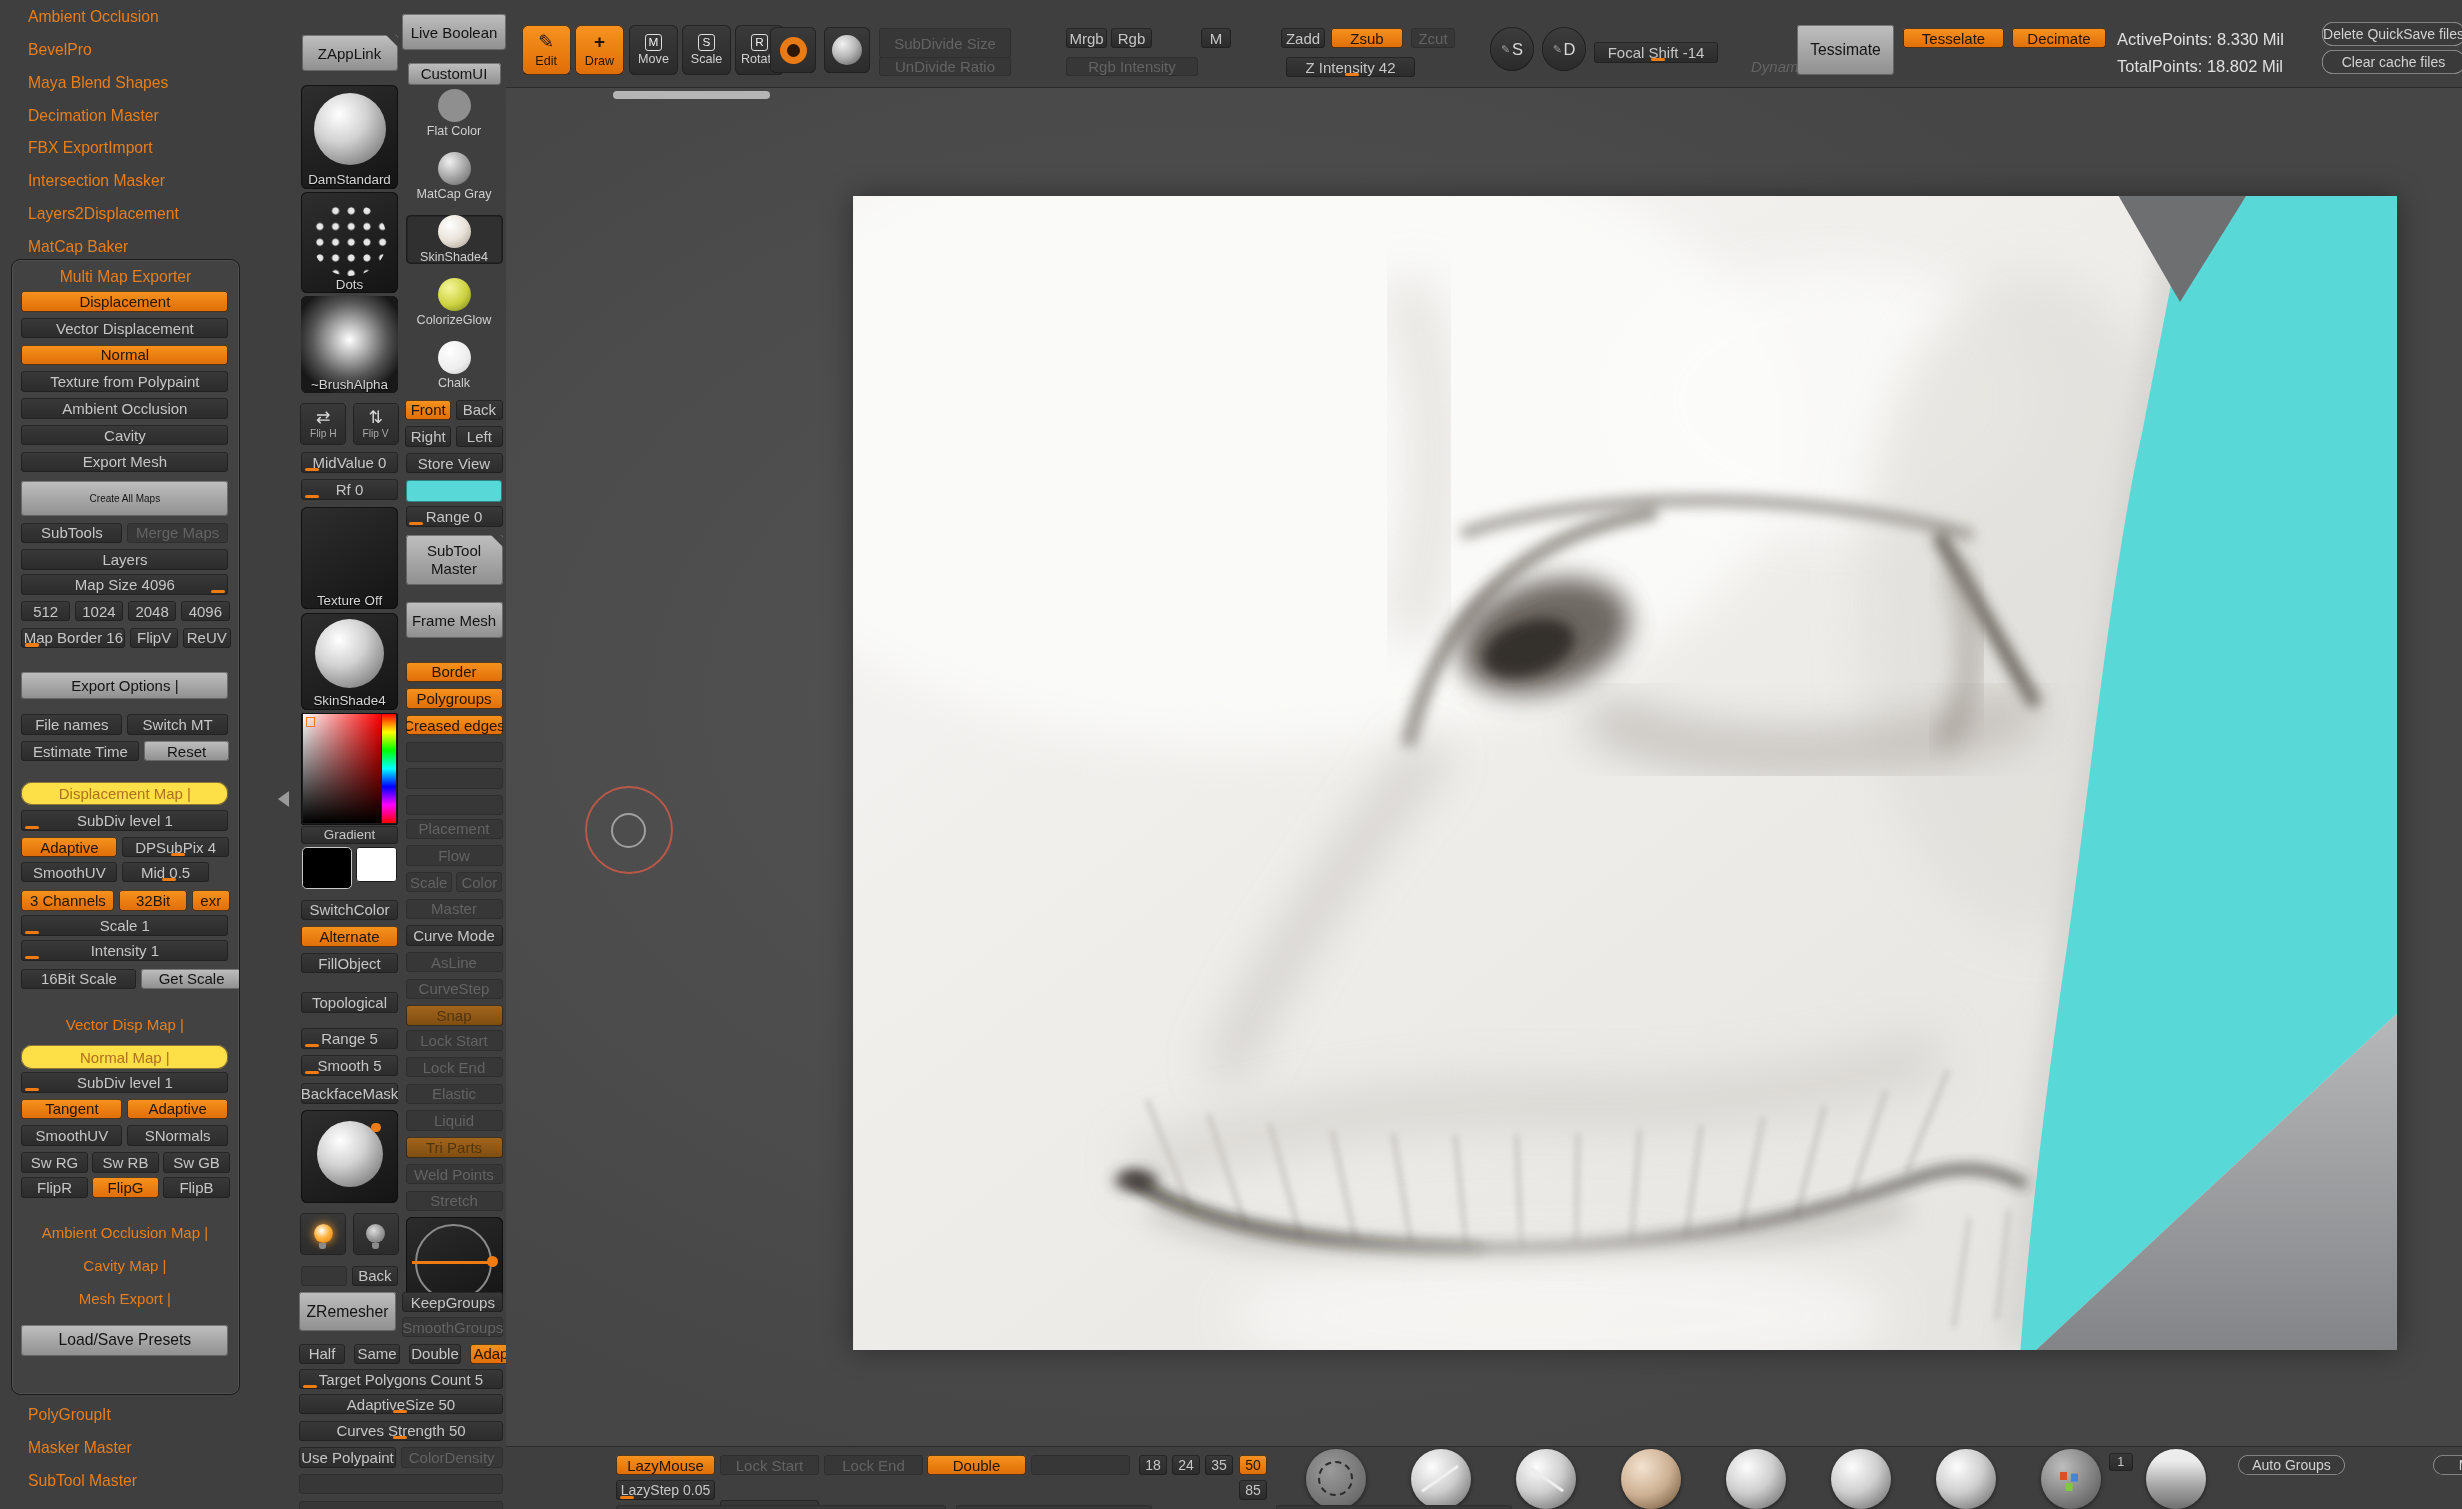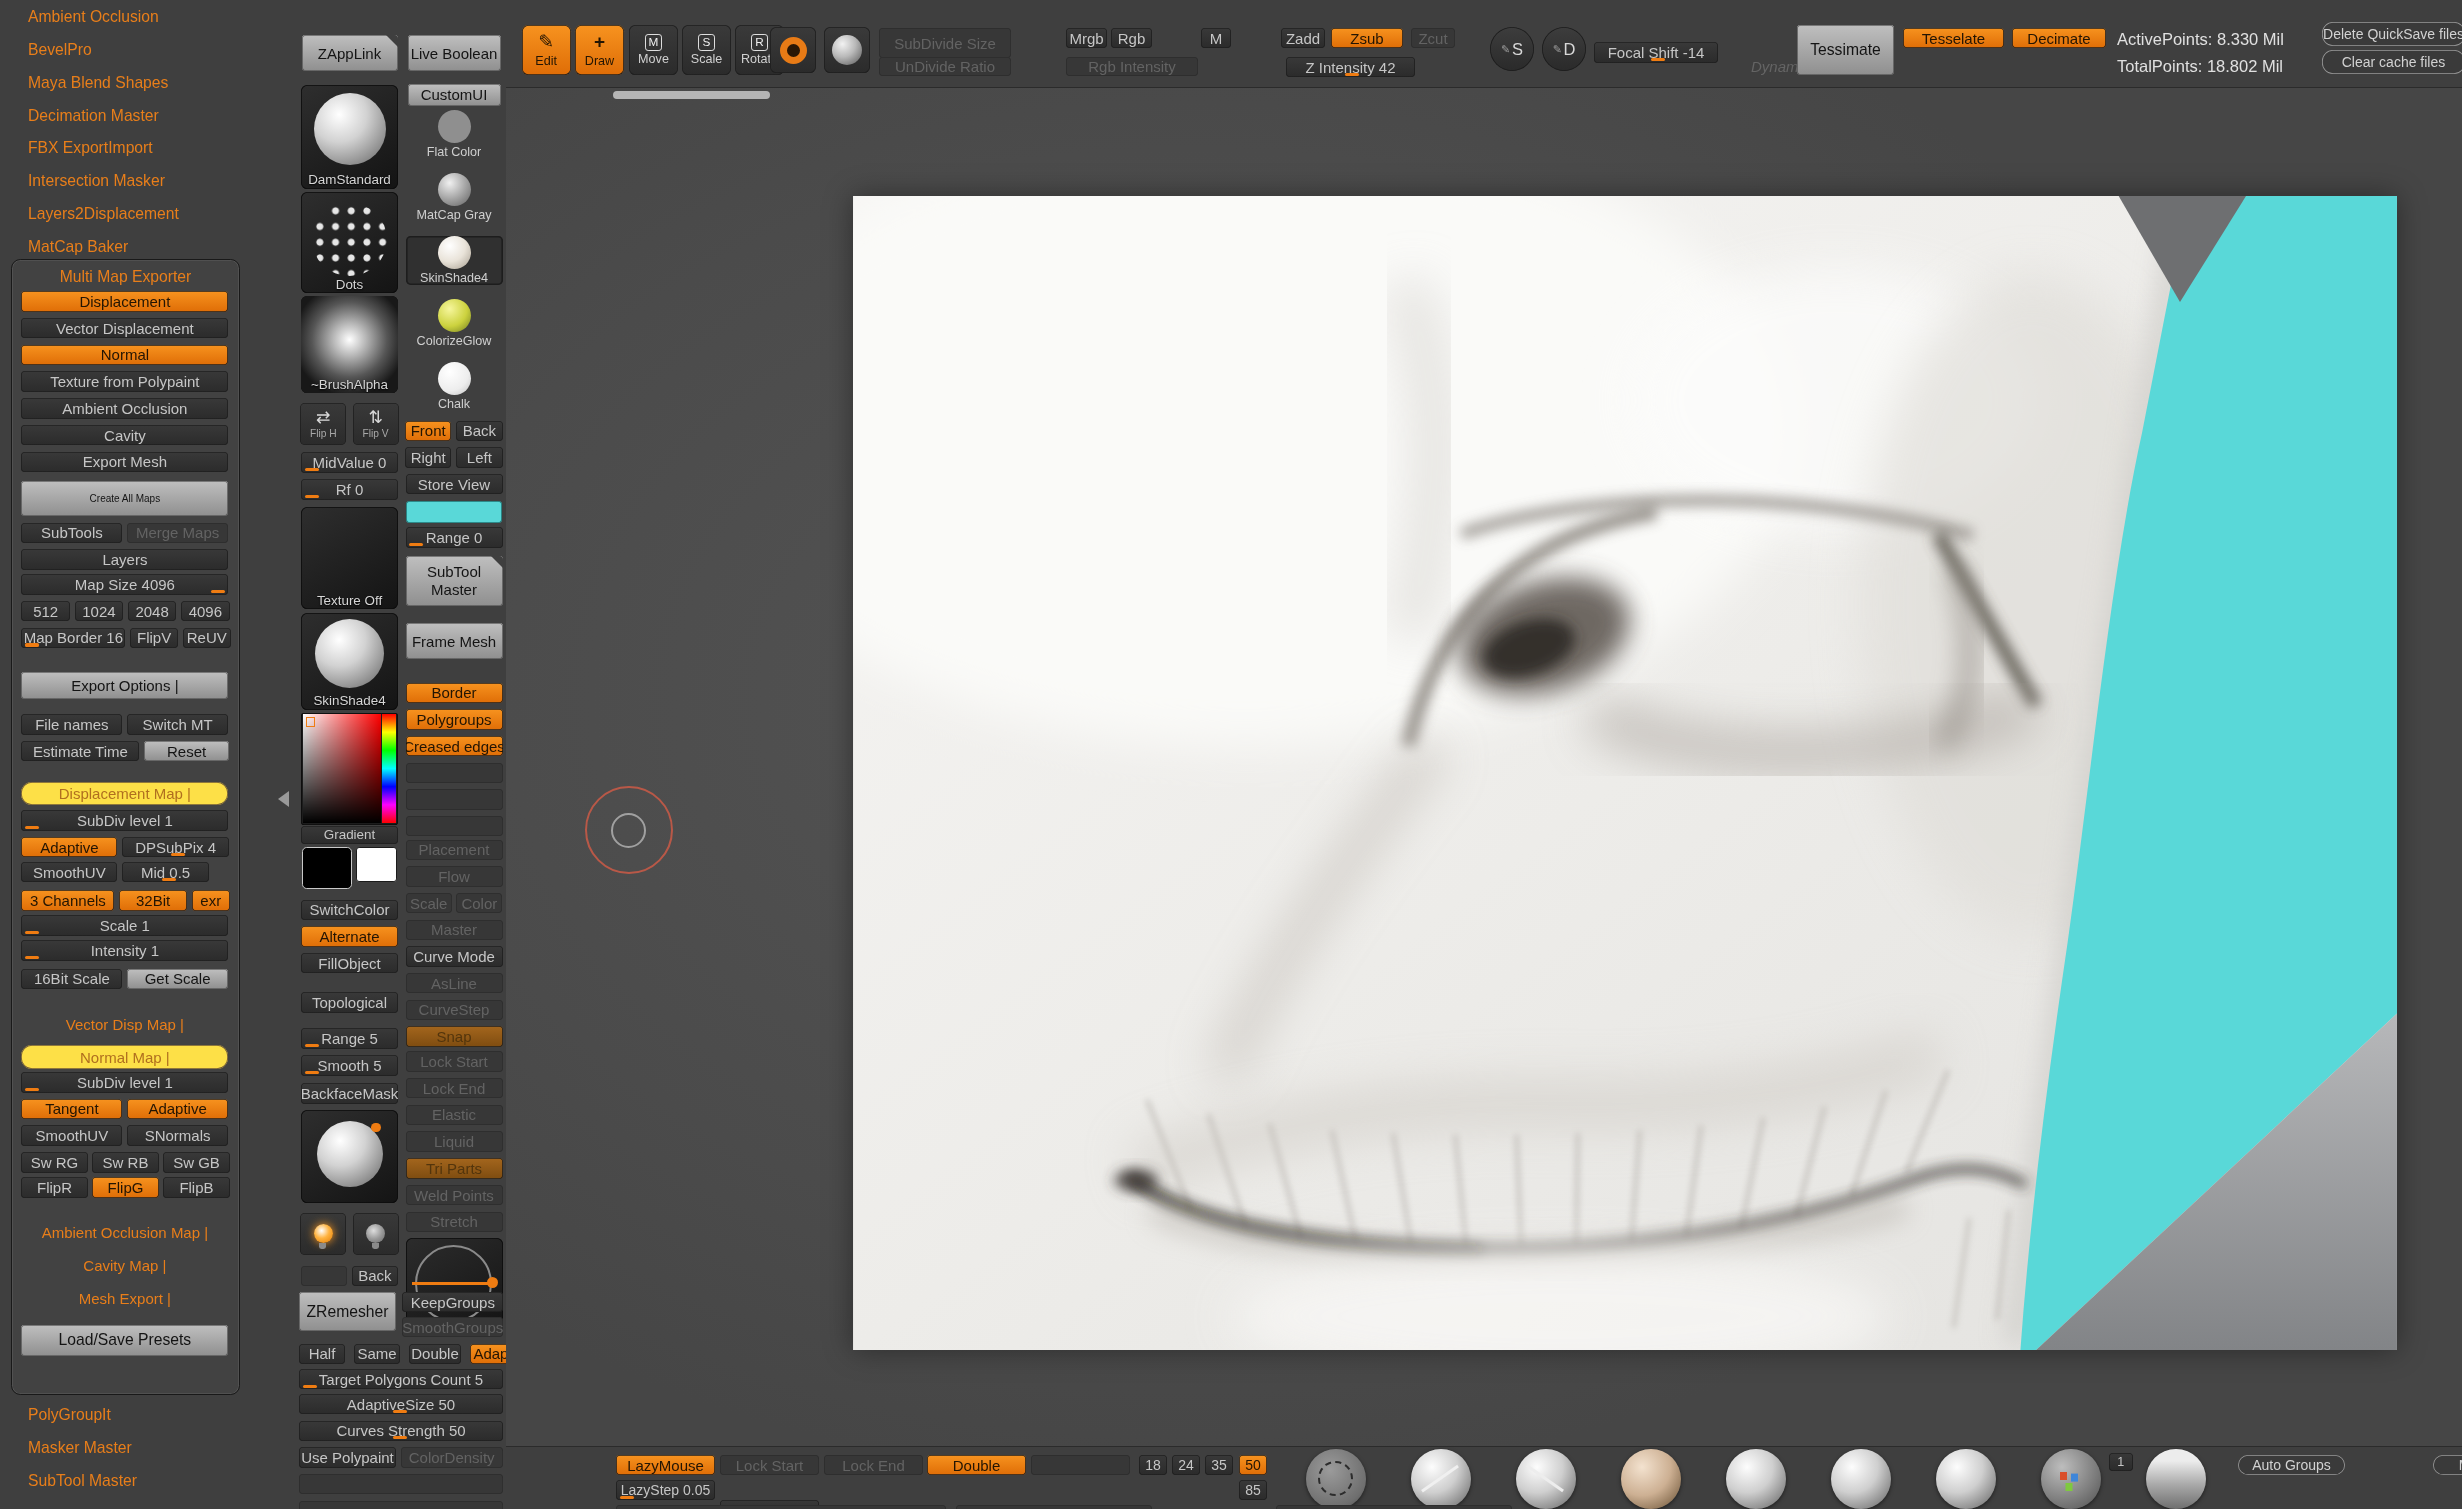"Live Boolean" div.btn { margin-top: 35px -> 14px; width: 93px -> 104px }
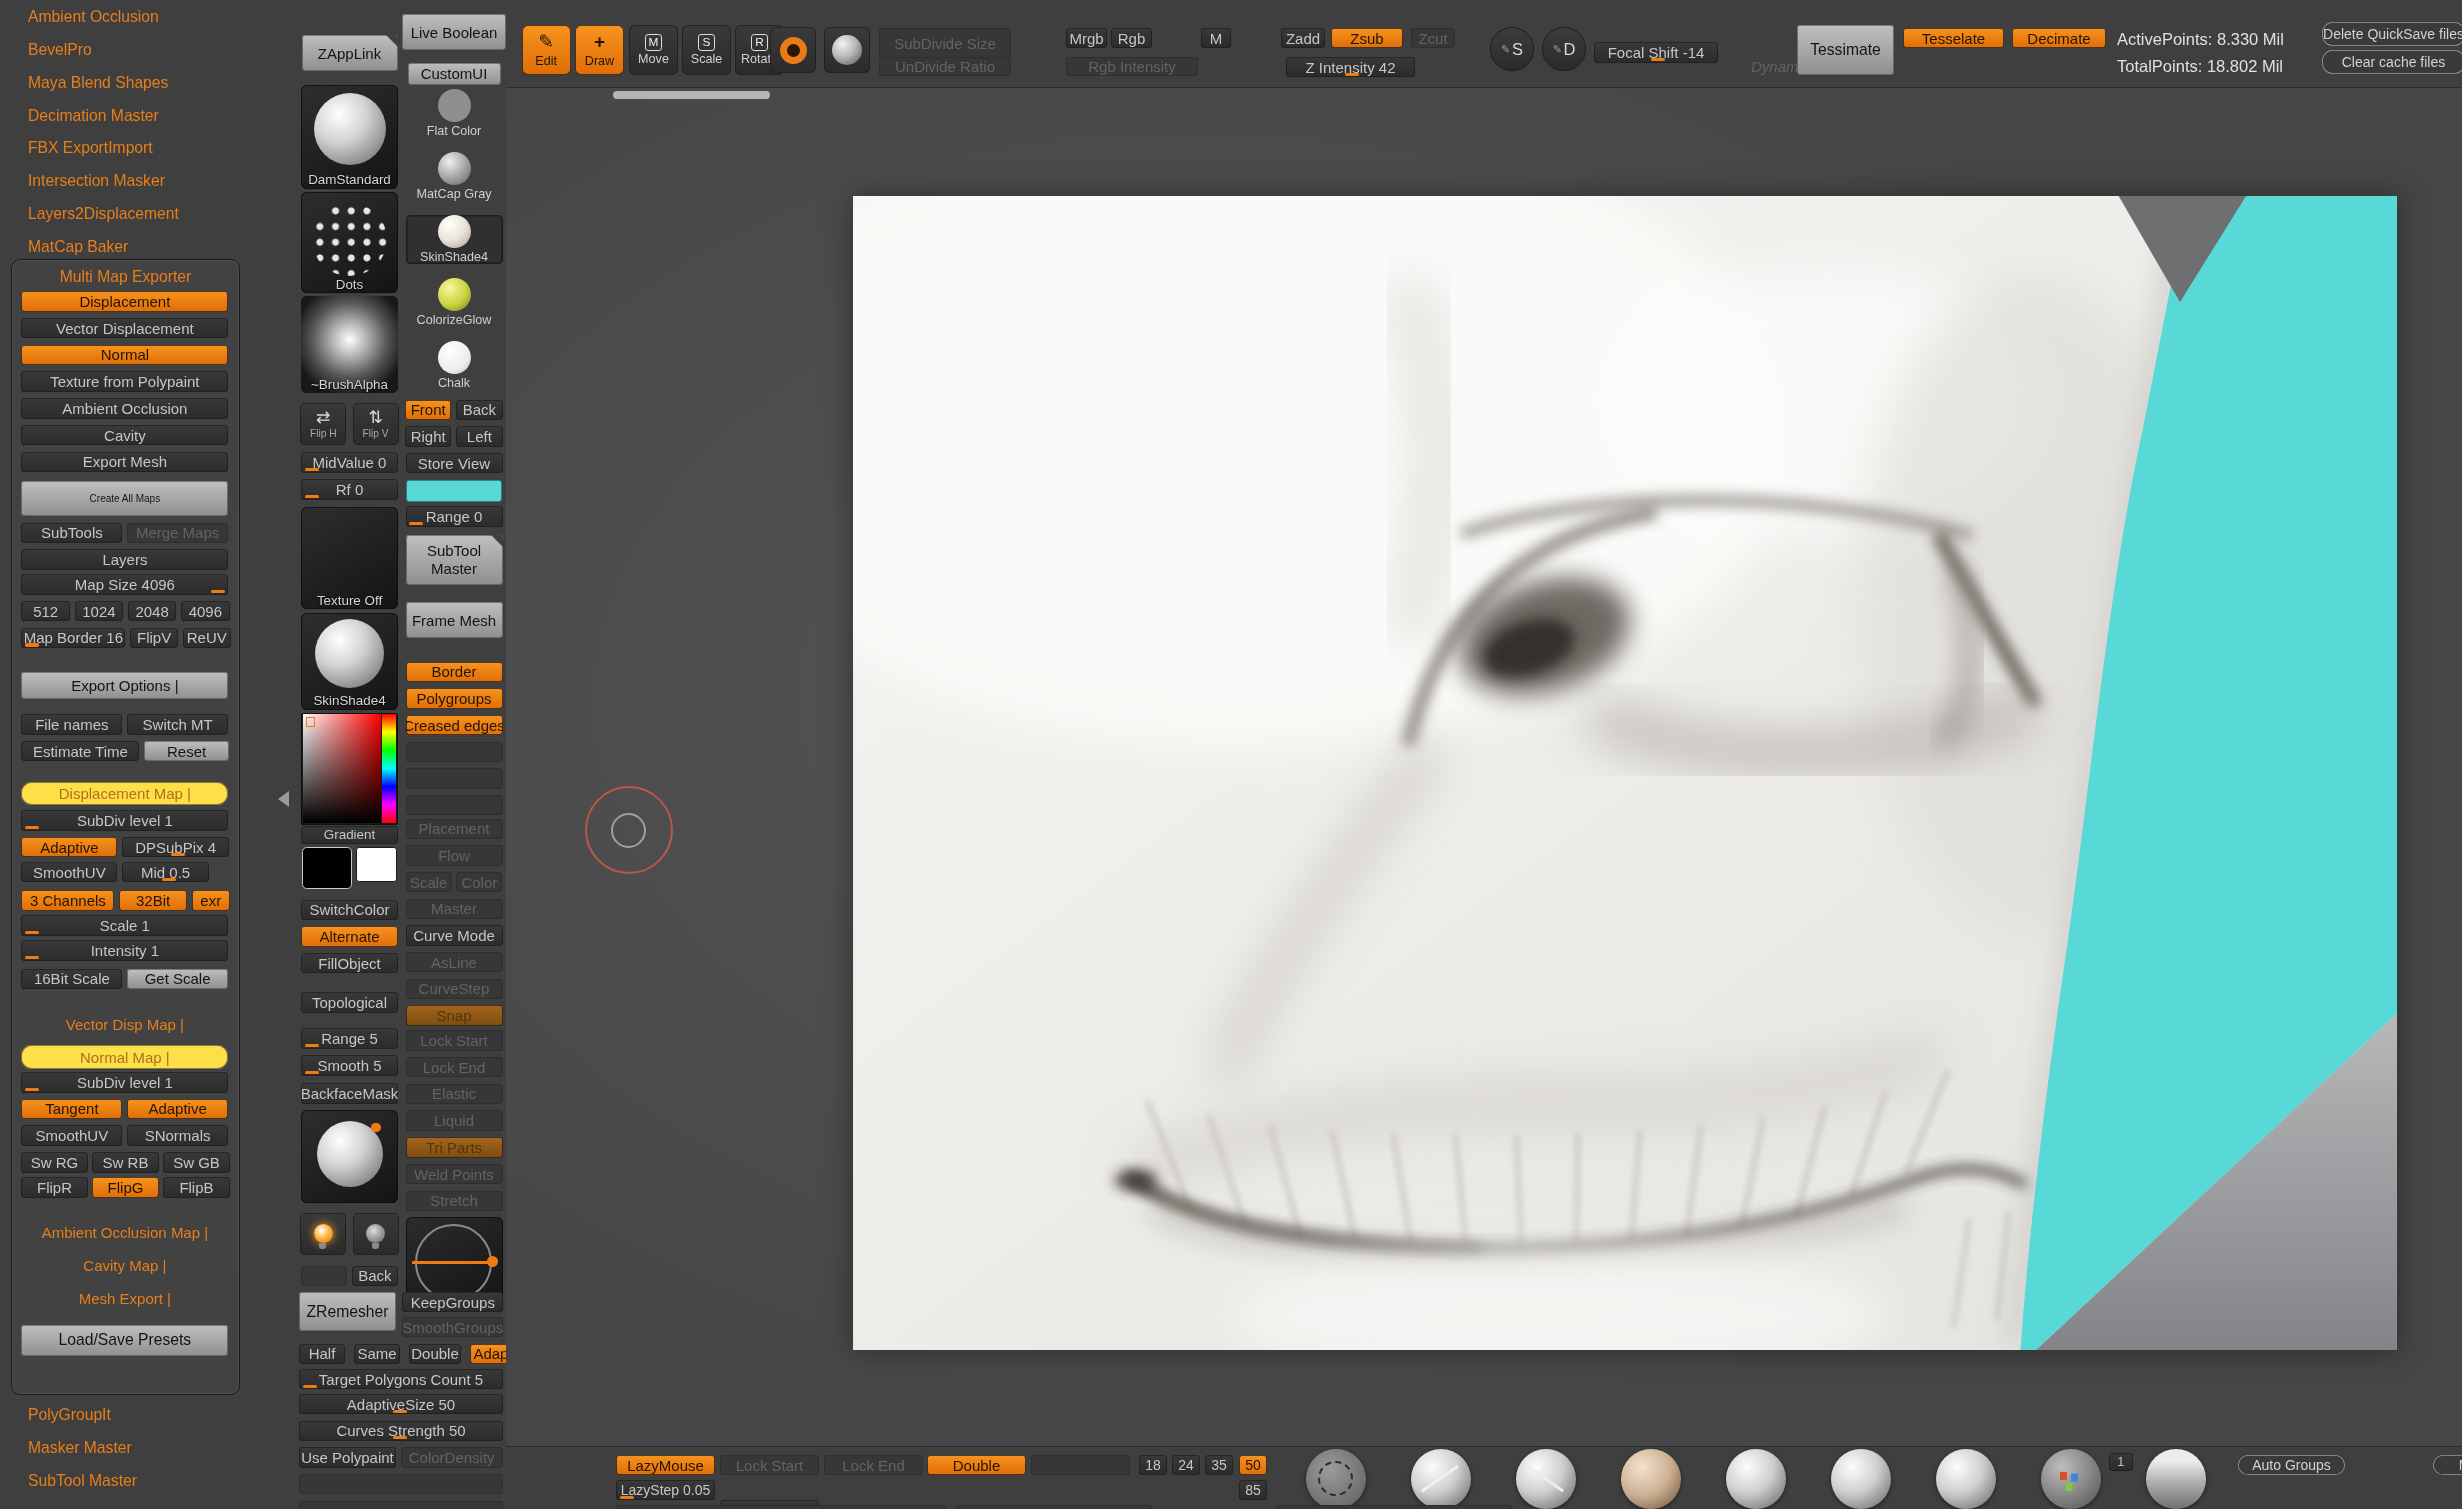"16Bit Scale" div.btn { width: 101px -> 115px }
